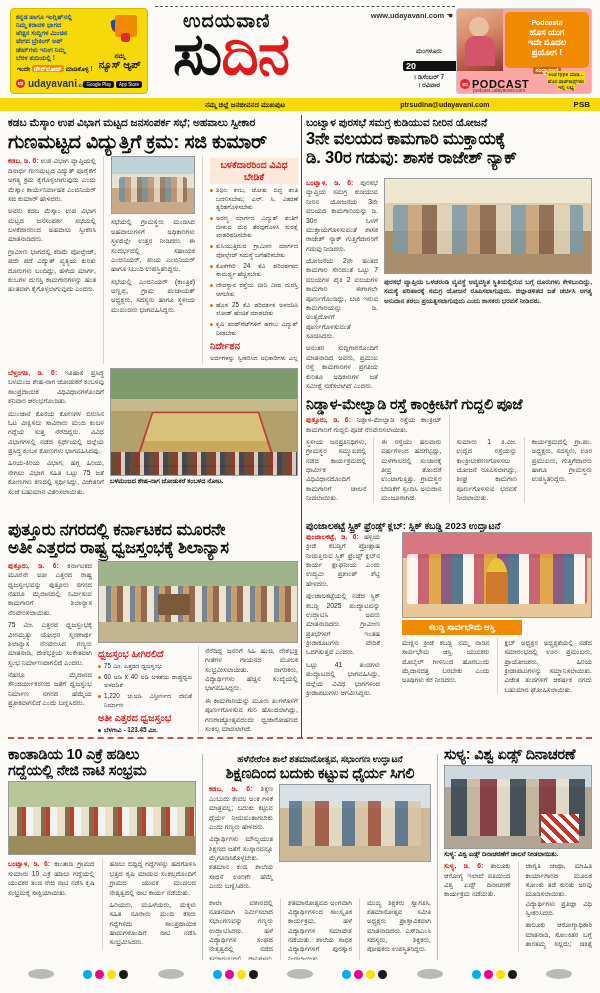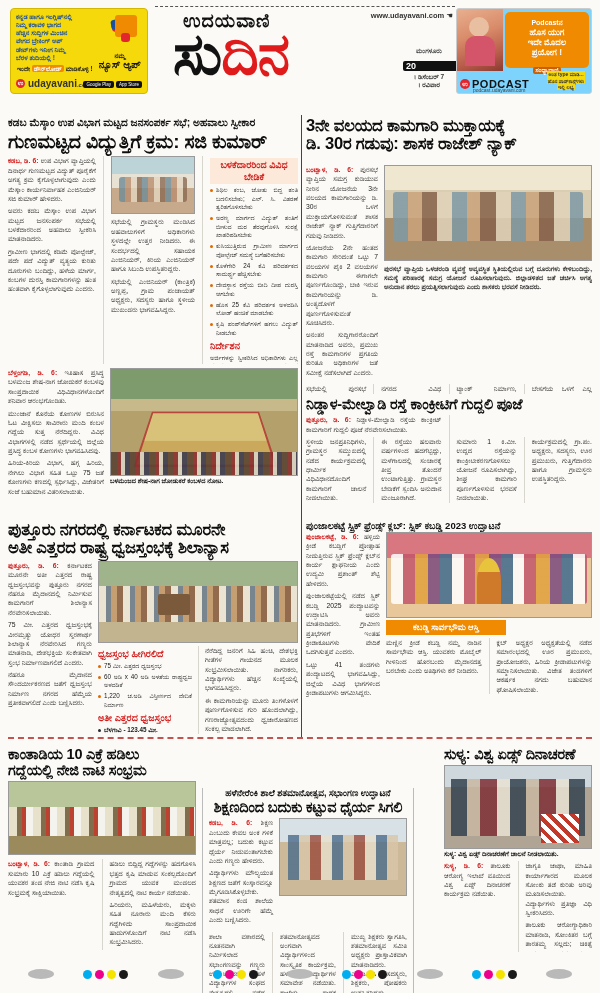"ಹೊಸ ಯುಗ" .ad-right { background: #7dd3fc -> #fca5a5 }
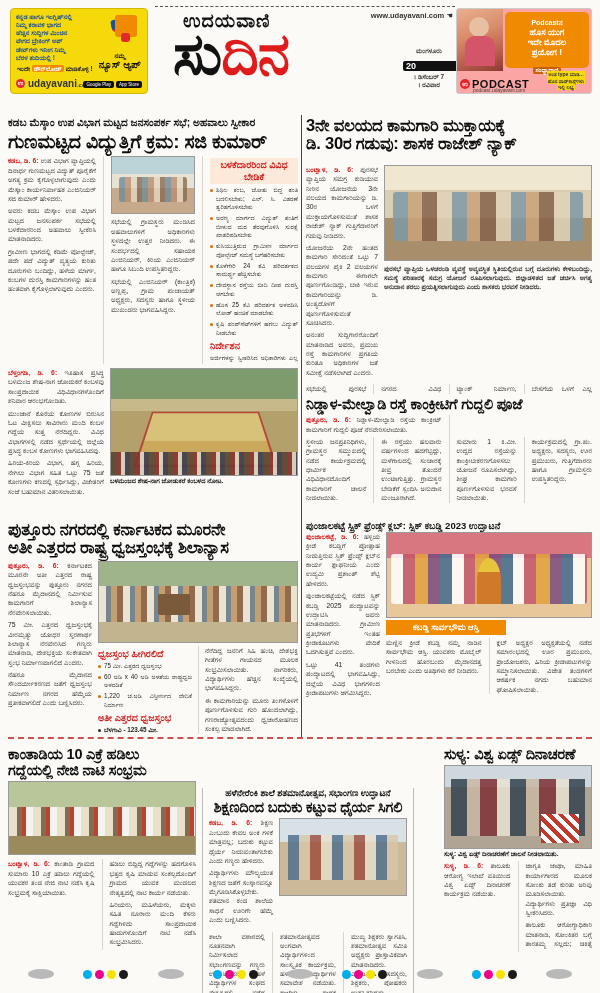"PSB" div { html: none -> <div> <span>ನಮ್ಮ ಜಿಲ್ಲೆ ಜನಜೀವನದ ಮುಖಪುಟ</span> <span>ptrsudina@udayavani.com</span> <span>PSB</span> </div> }
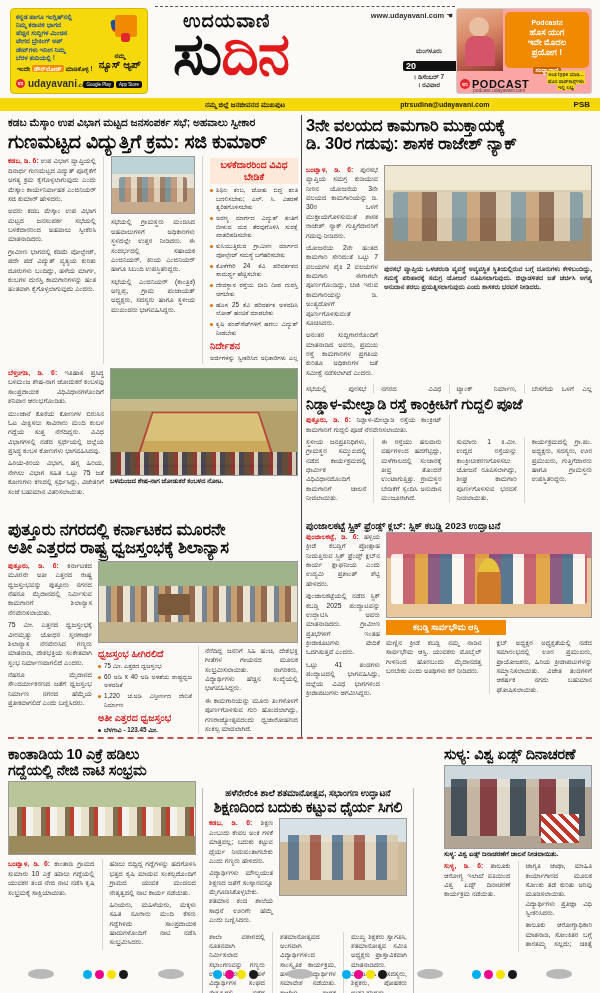"ಬಂಟ್ವಾಳ ಪುರಸಭೆ ಸಮಗ್ರ ಕುಡಿಯುವ ನೀರಿನ" div.kicker { html: none -> <div>ಬಂಟ್ವಾಳ ಪುರಸಭೆ ಸಮಗ್ರ ಕುಡಿಯುವ ನೀರಿನ ಯೋಜನೆ</div> }
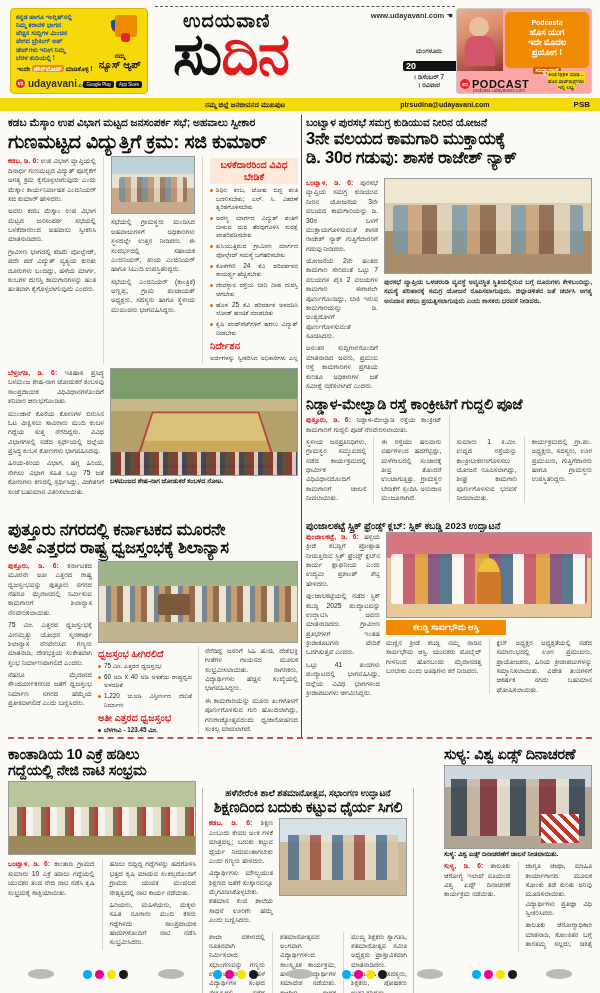"ಕಬಡ್ಡಿ ಸಾರ್ವಭೌಮ ಆಸ್ತಿ" div { gap: 6px -> 22px }
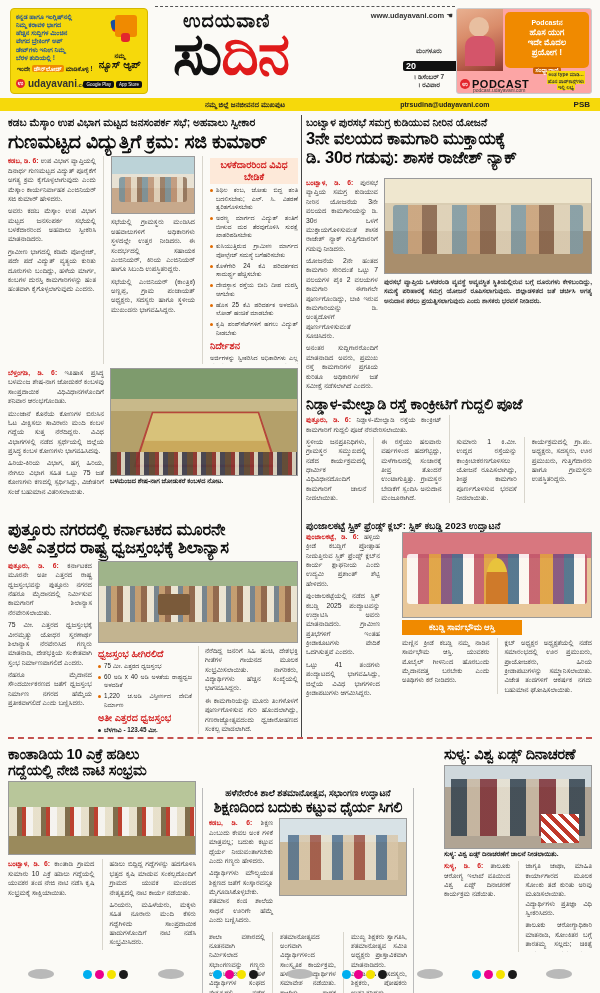"ಹಳೆನೇರೆಂಕಿ ಶಾಲೆ ಶತಮಾನೋತ್ಸವ, ಸಭಾಂಗಣ" div.article { top: 788px -> 754px; width: 212px -> 236px }
